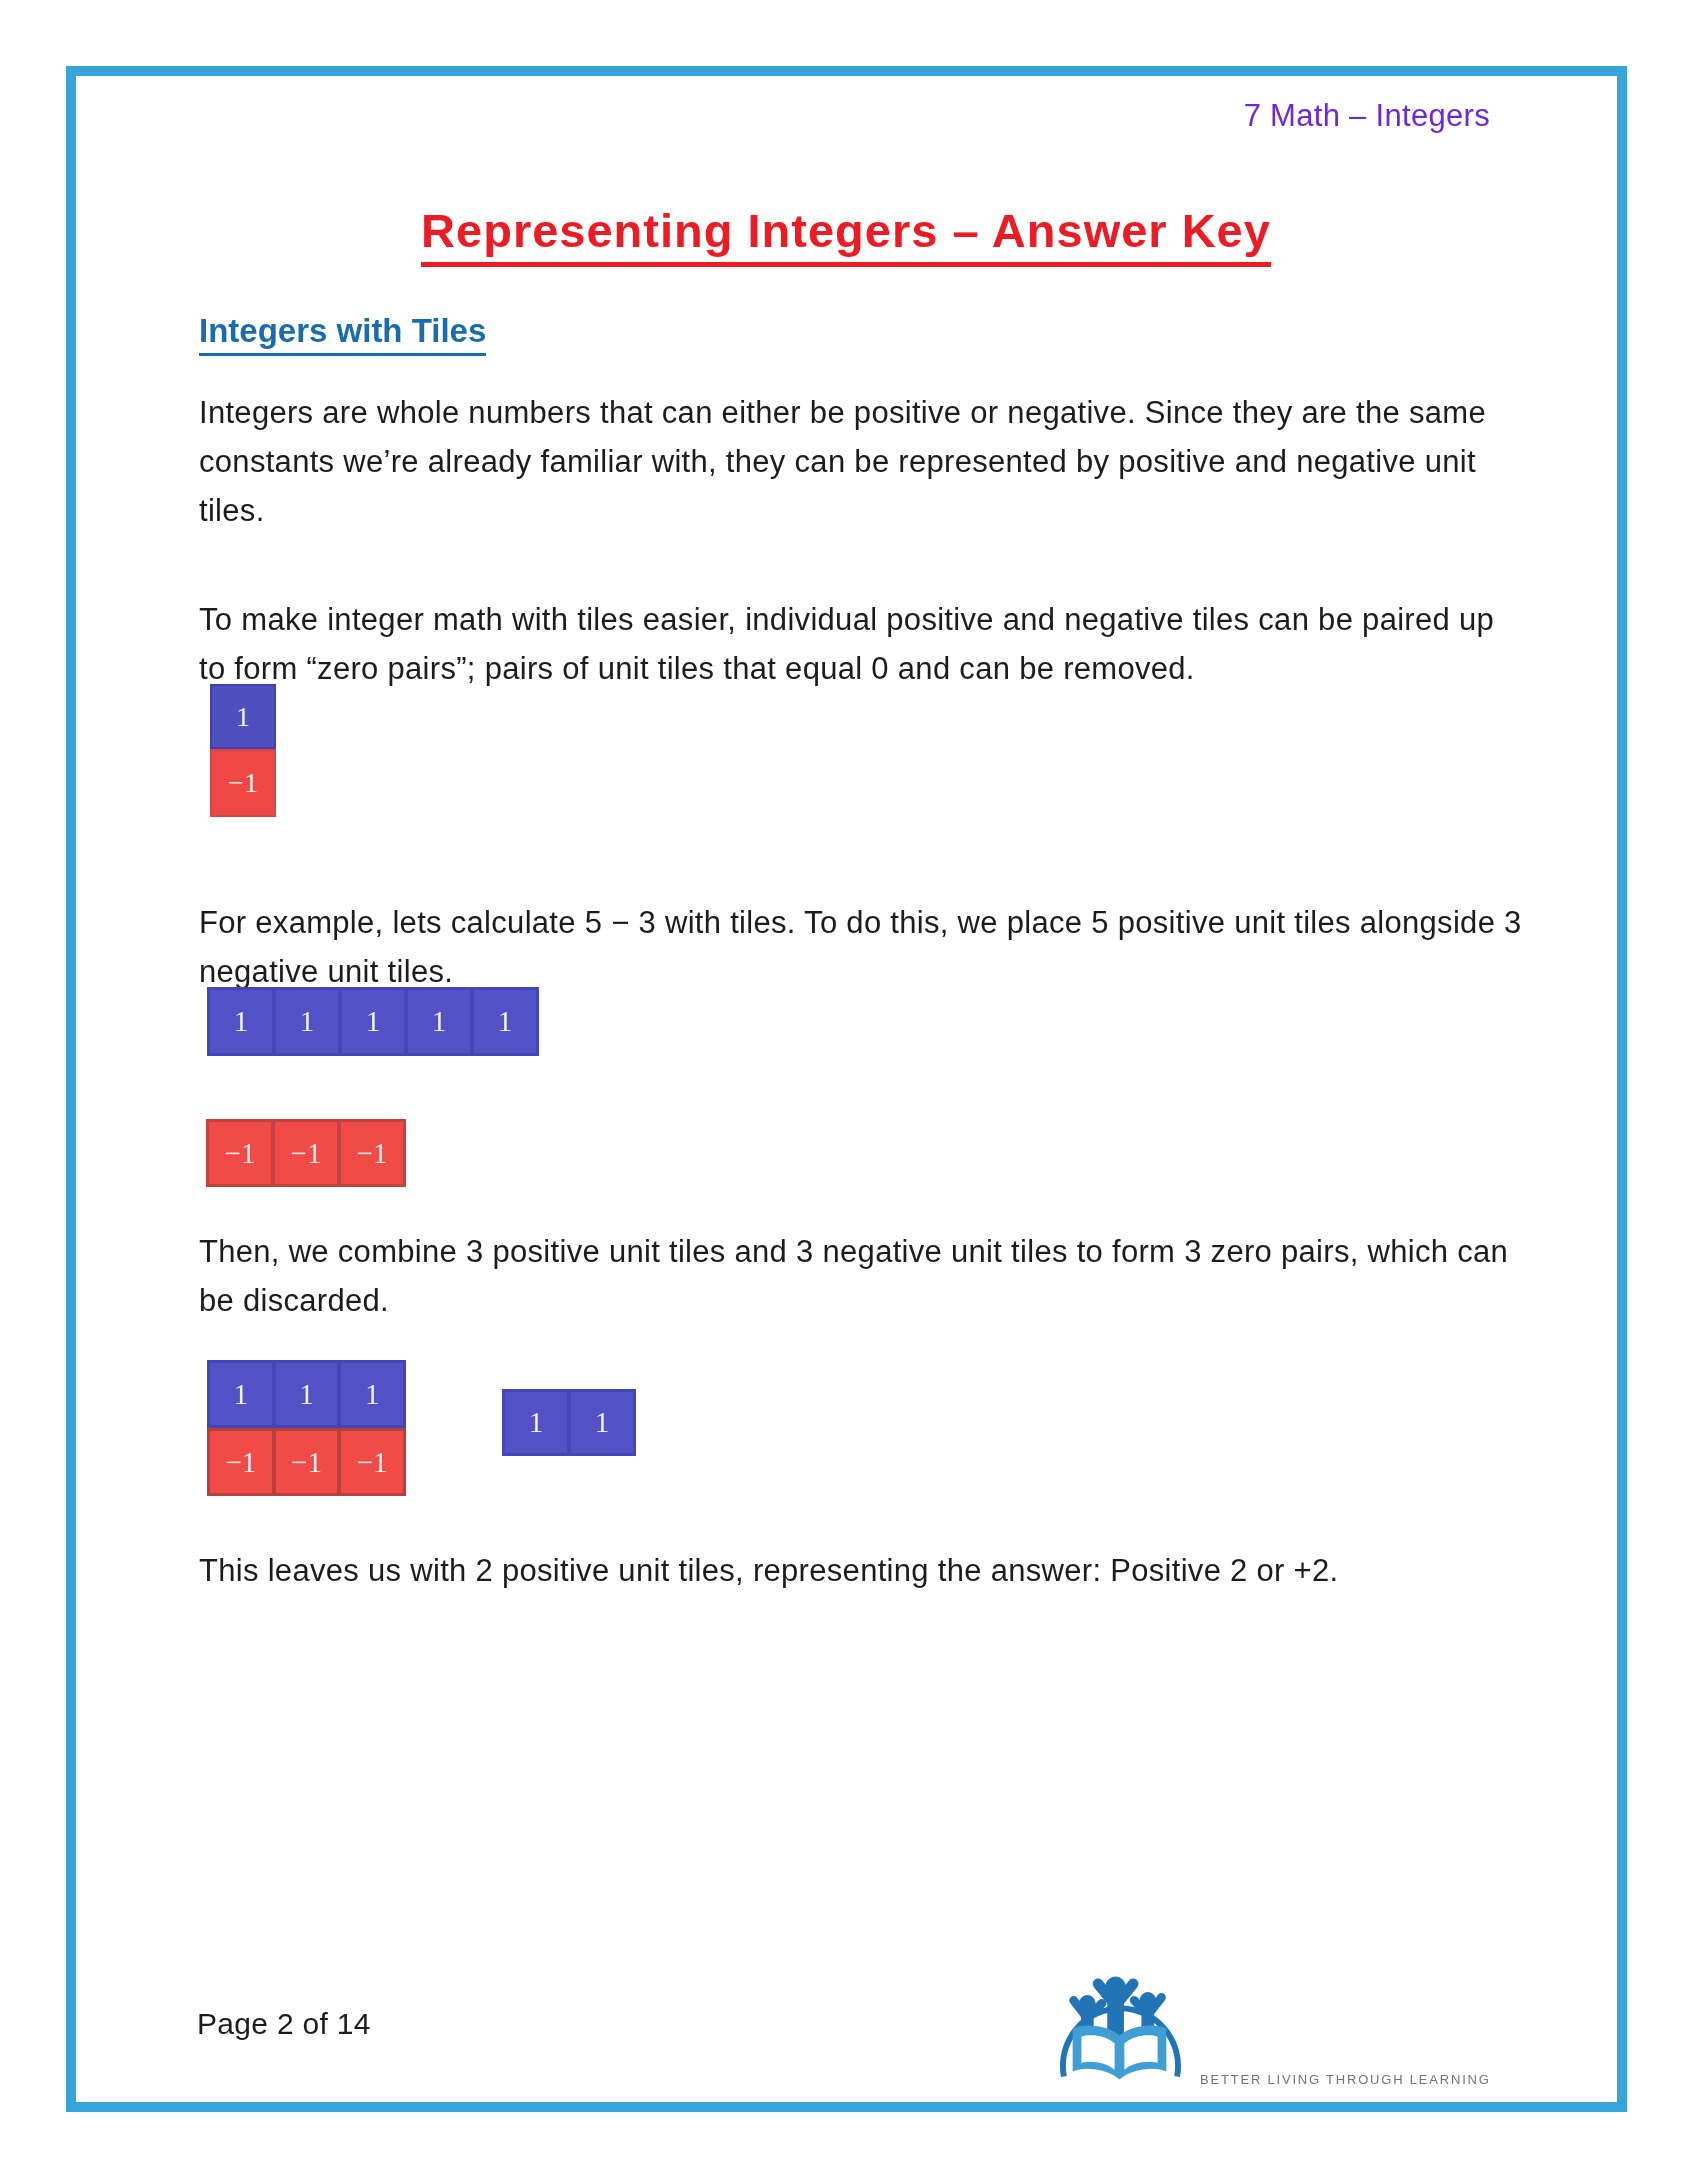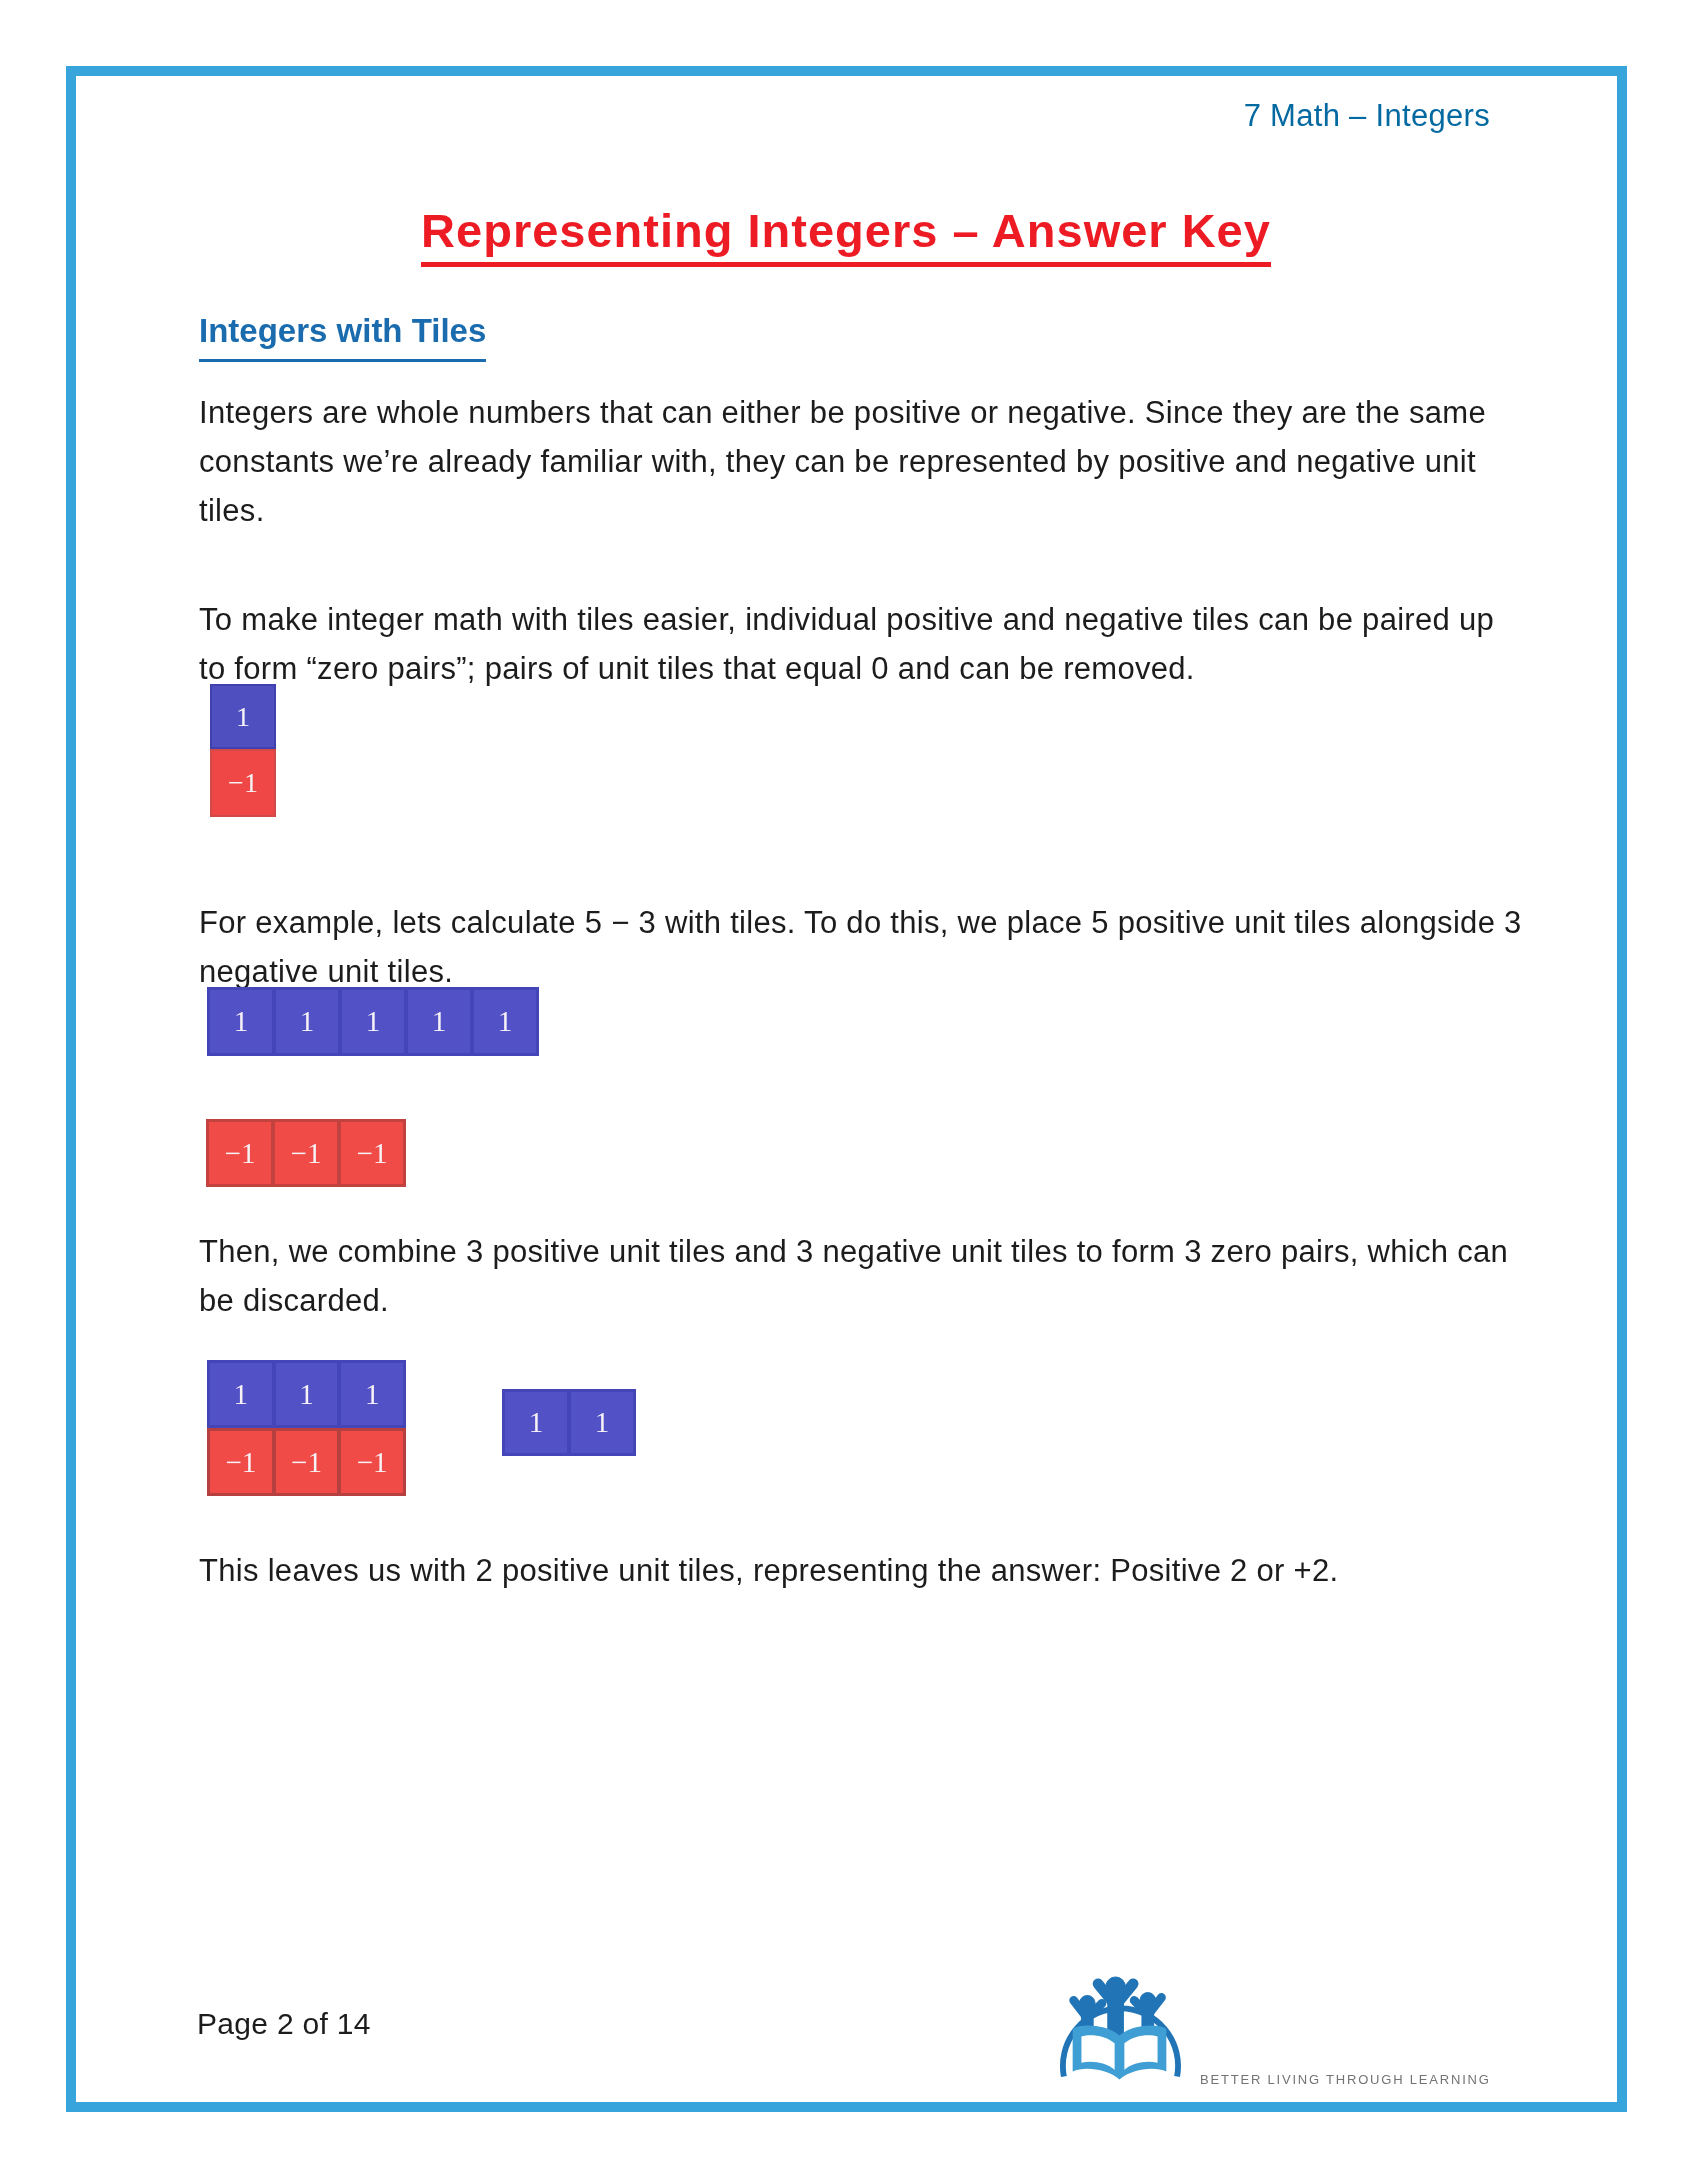"7 Math – Integers" .course-header { color: #0369a1 -> #6d28d9 }
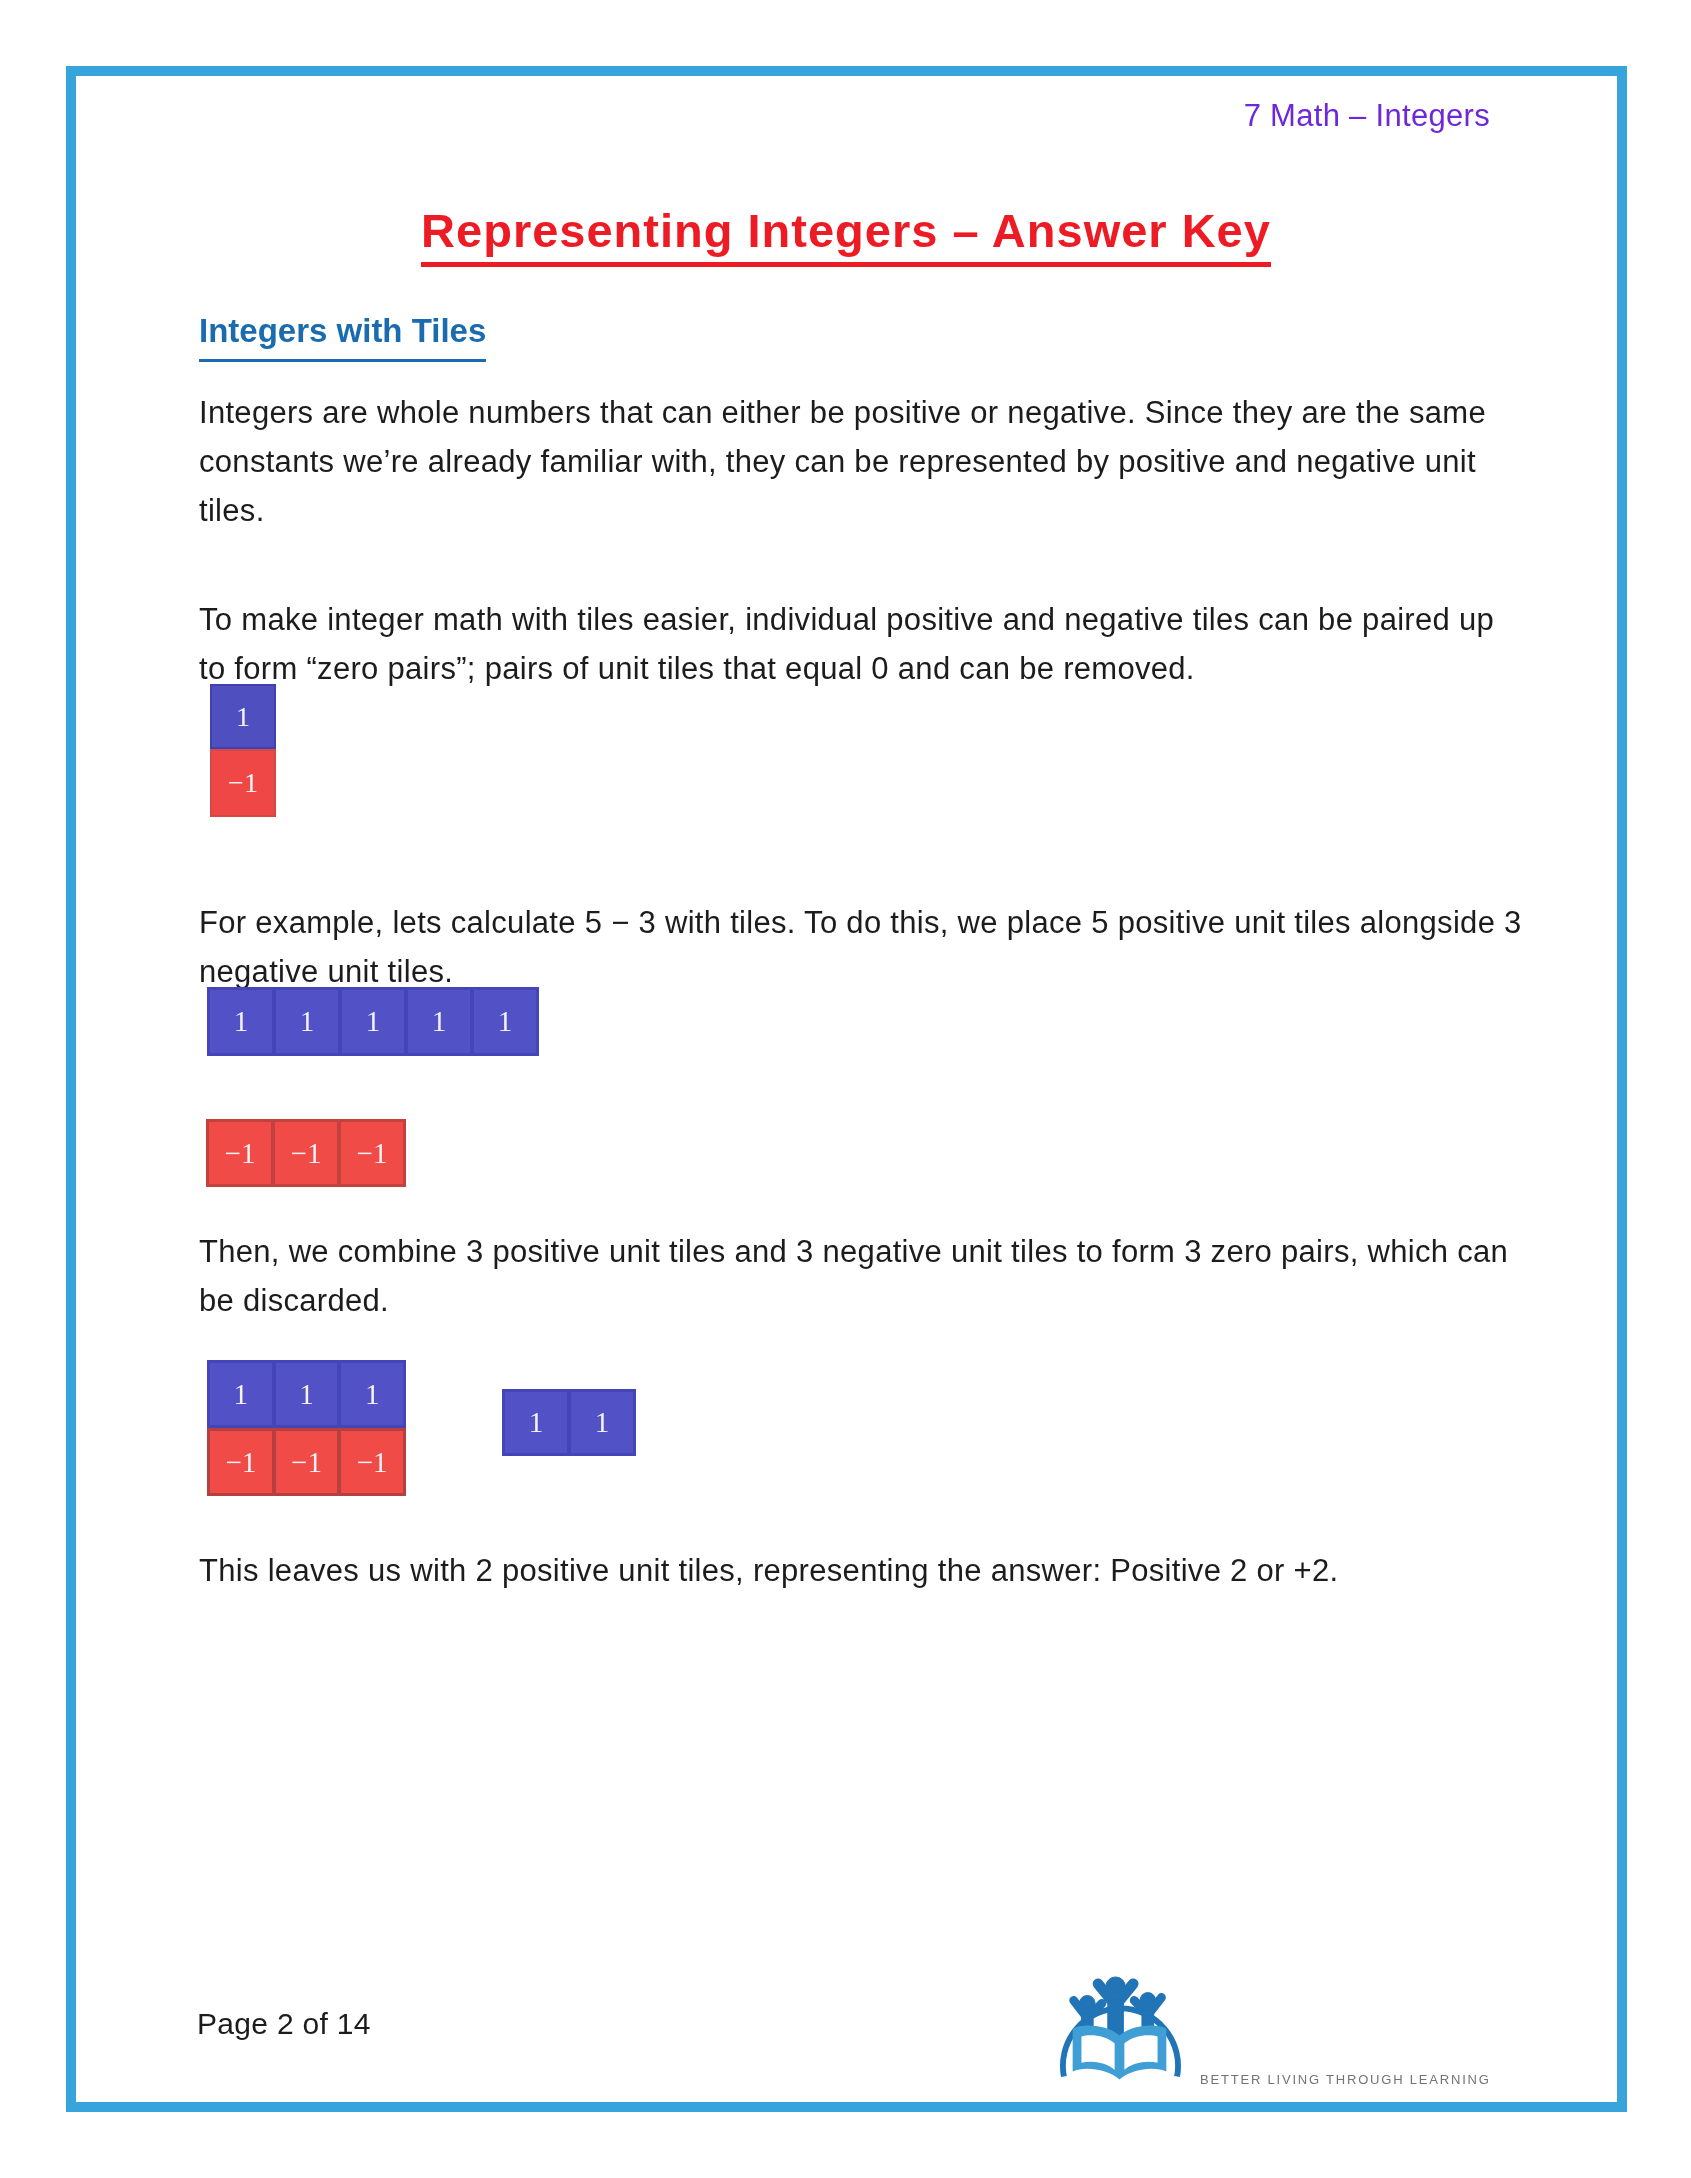"Integers with Tiles" .section-heading span { padding-bottom: 9px -> 3px }
